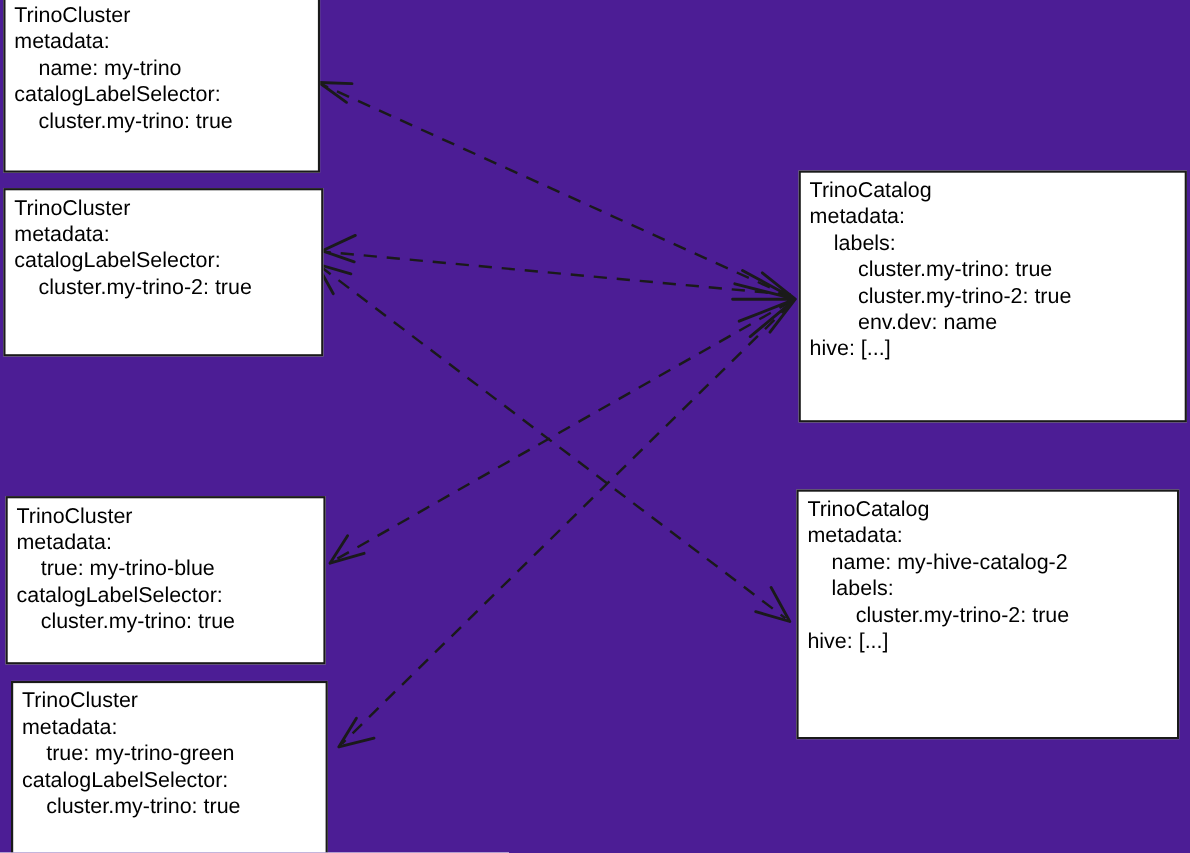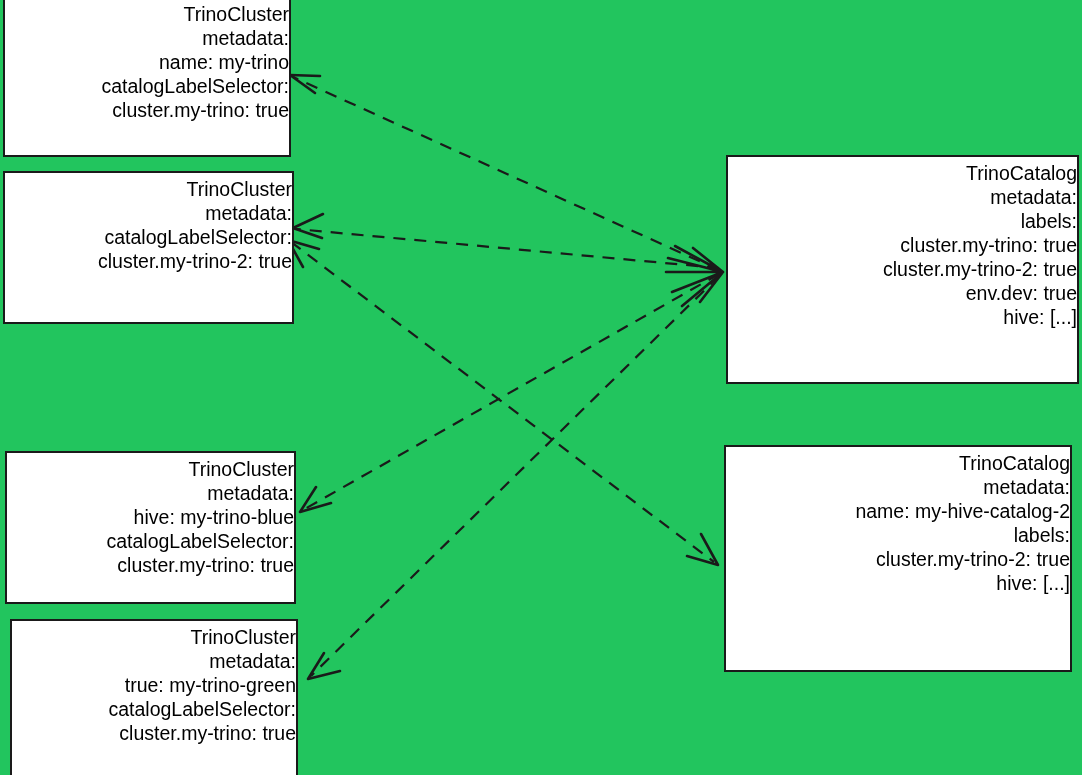"TrinoCluster" #canvas { background: #22c55e -> #4c1d95; text-align: right -> none }
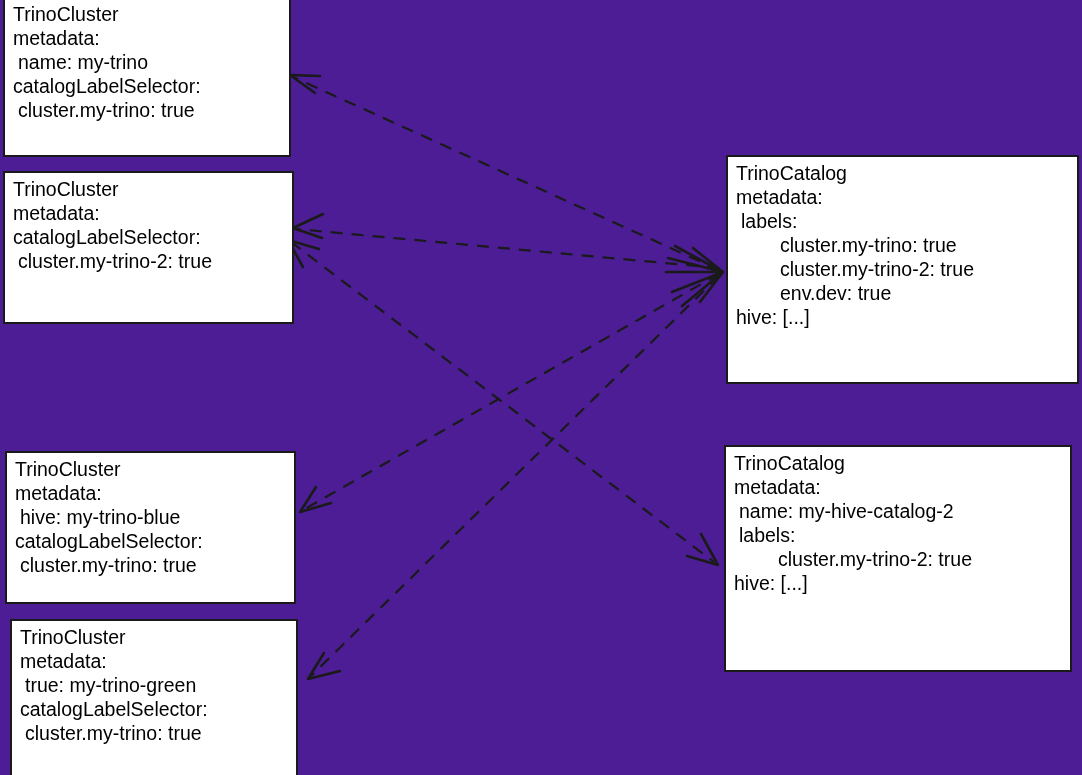"name: my-trino" .ind-1 { padding-left: 13px -> 30px }
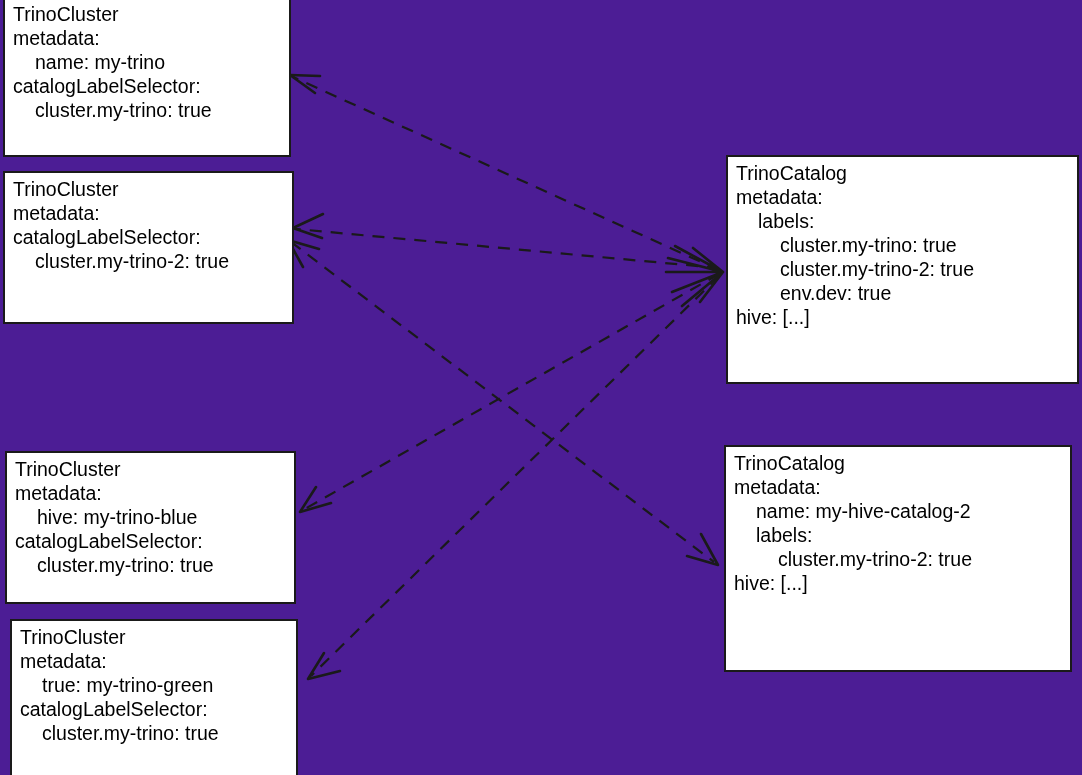"env.dev: true" div.line { text: true -> name }
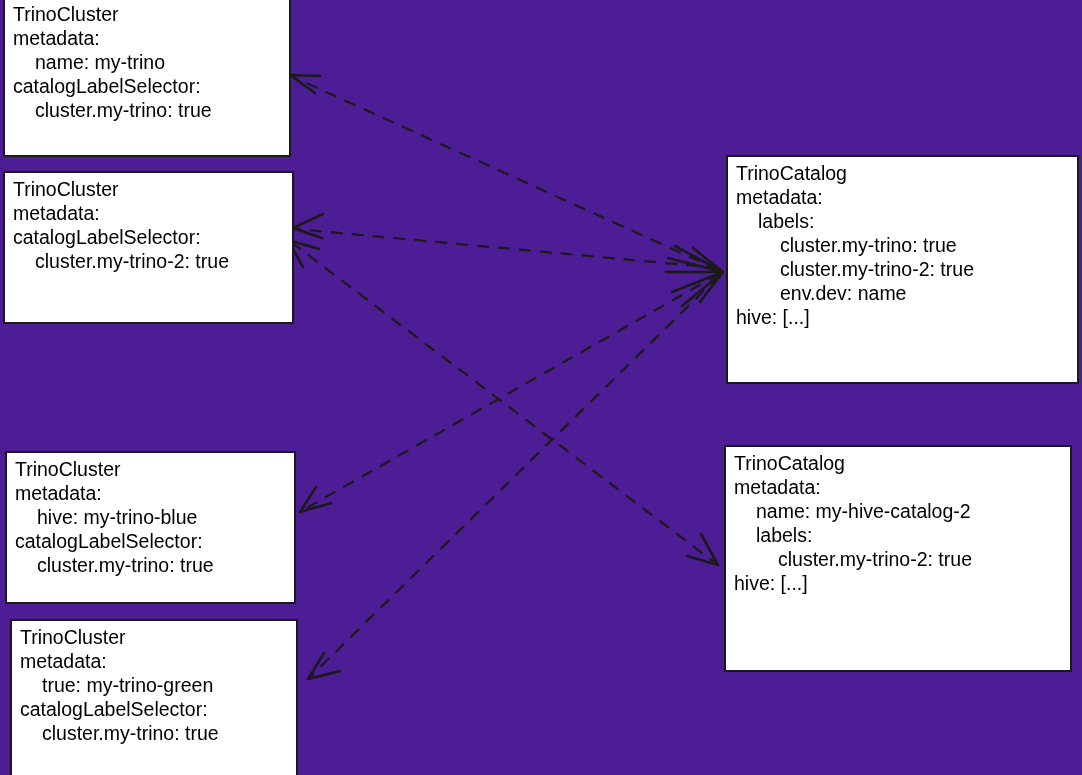"hive: my-trino-blue" div.line { text: hive -> true }
